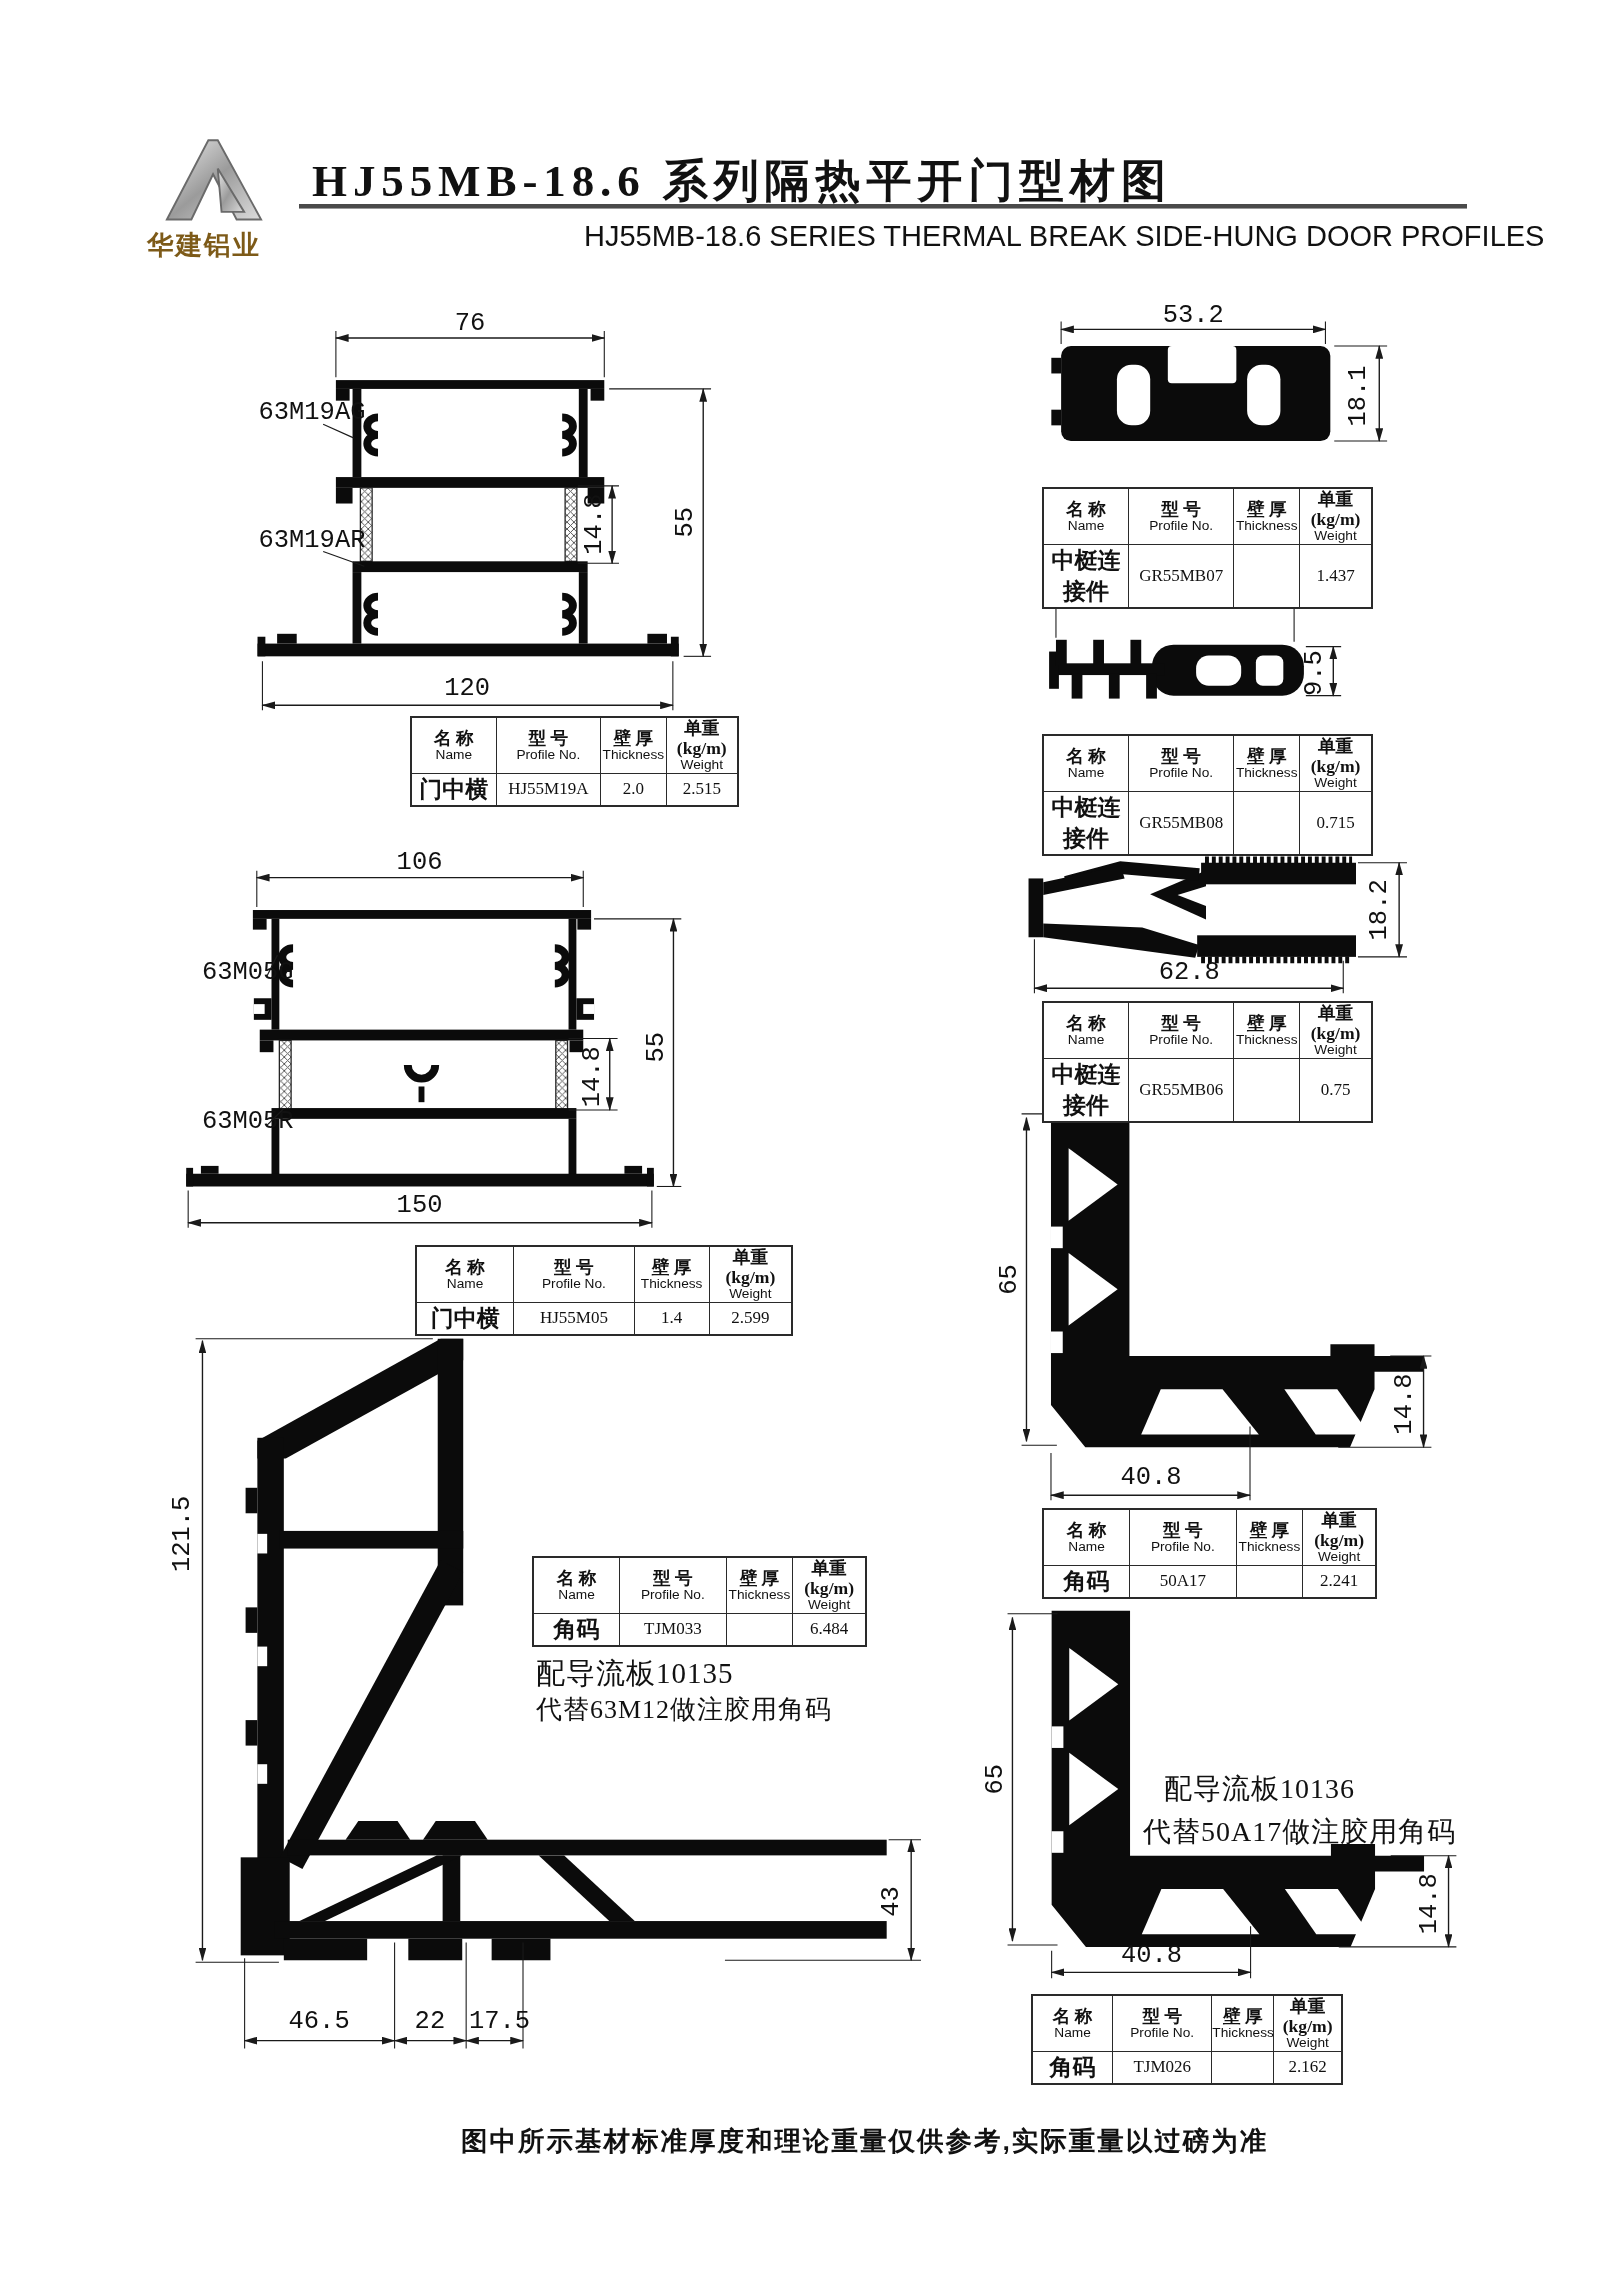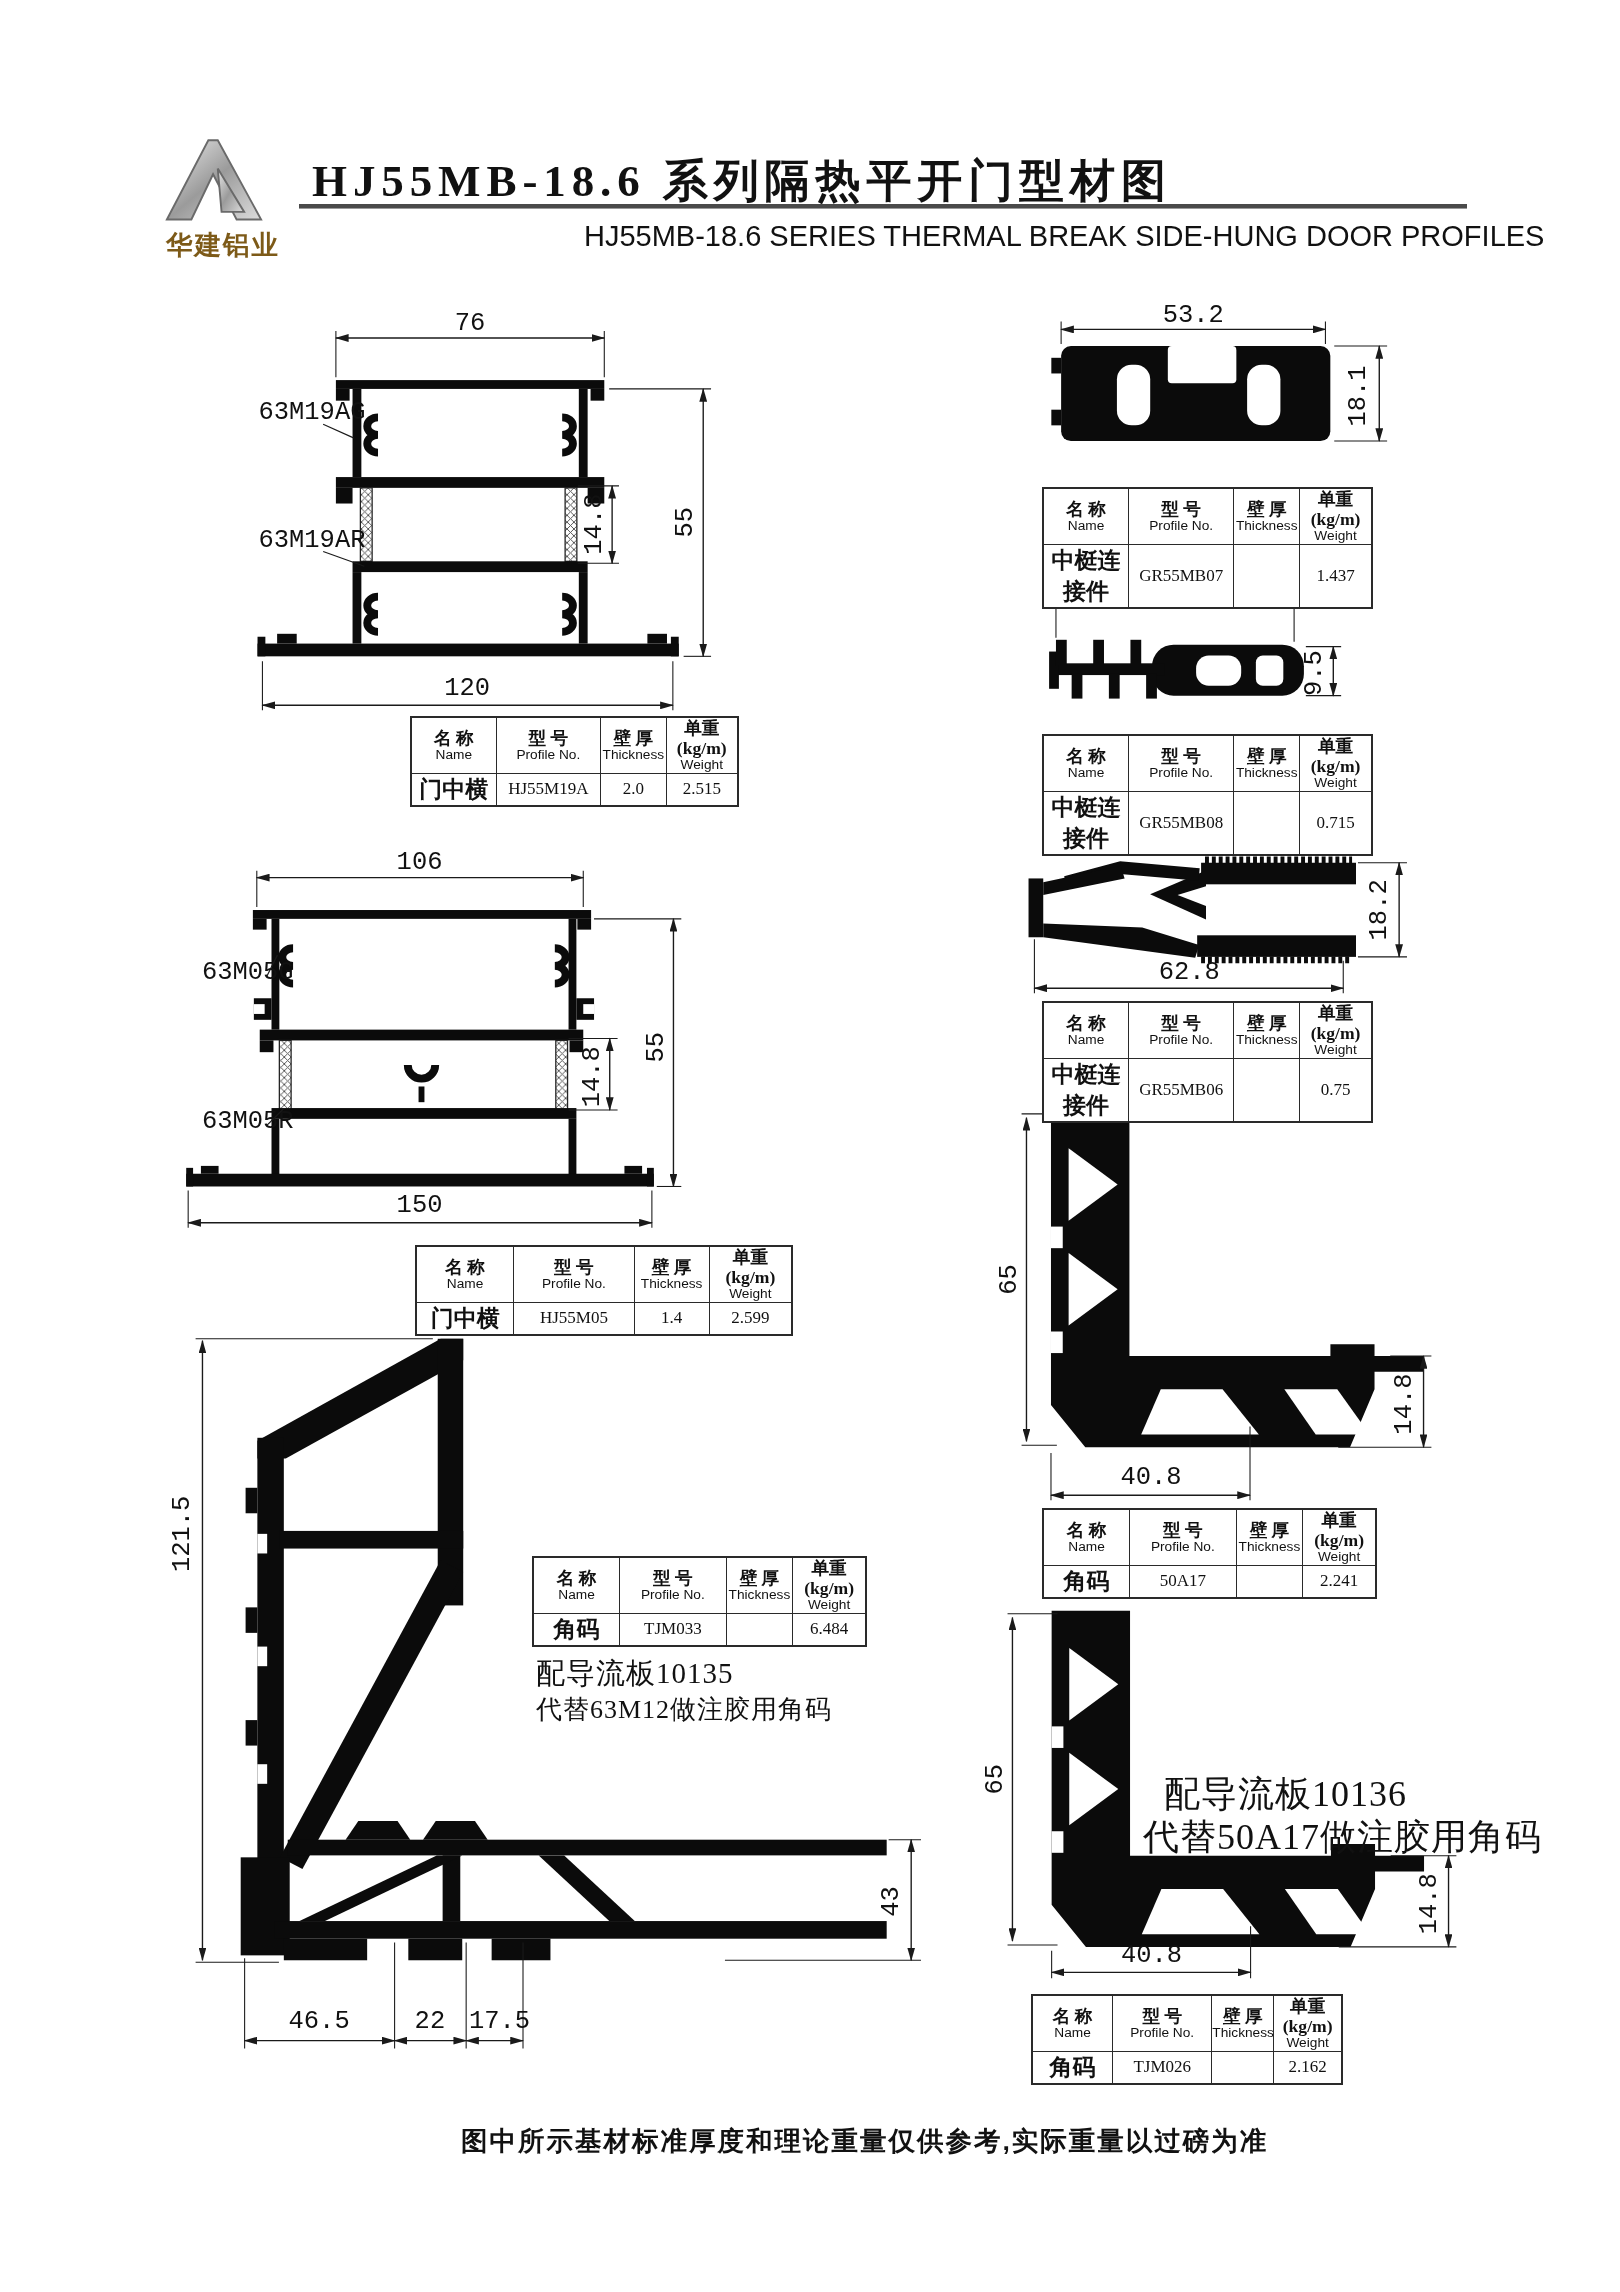"华建铝业" .logo-text { text-align: right -> left }
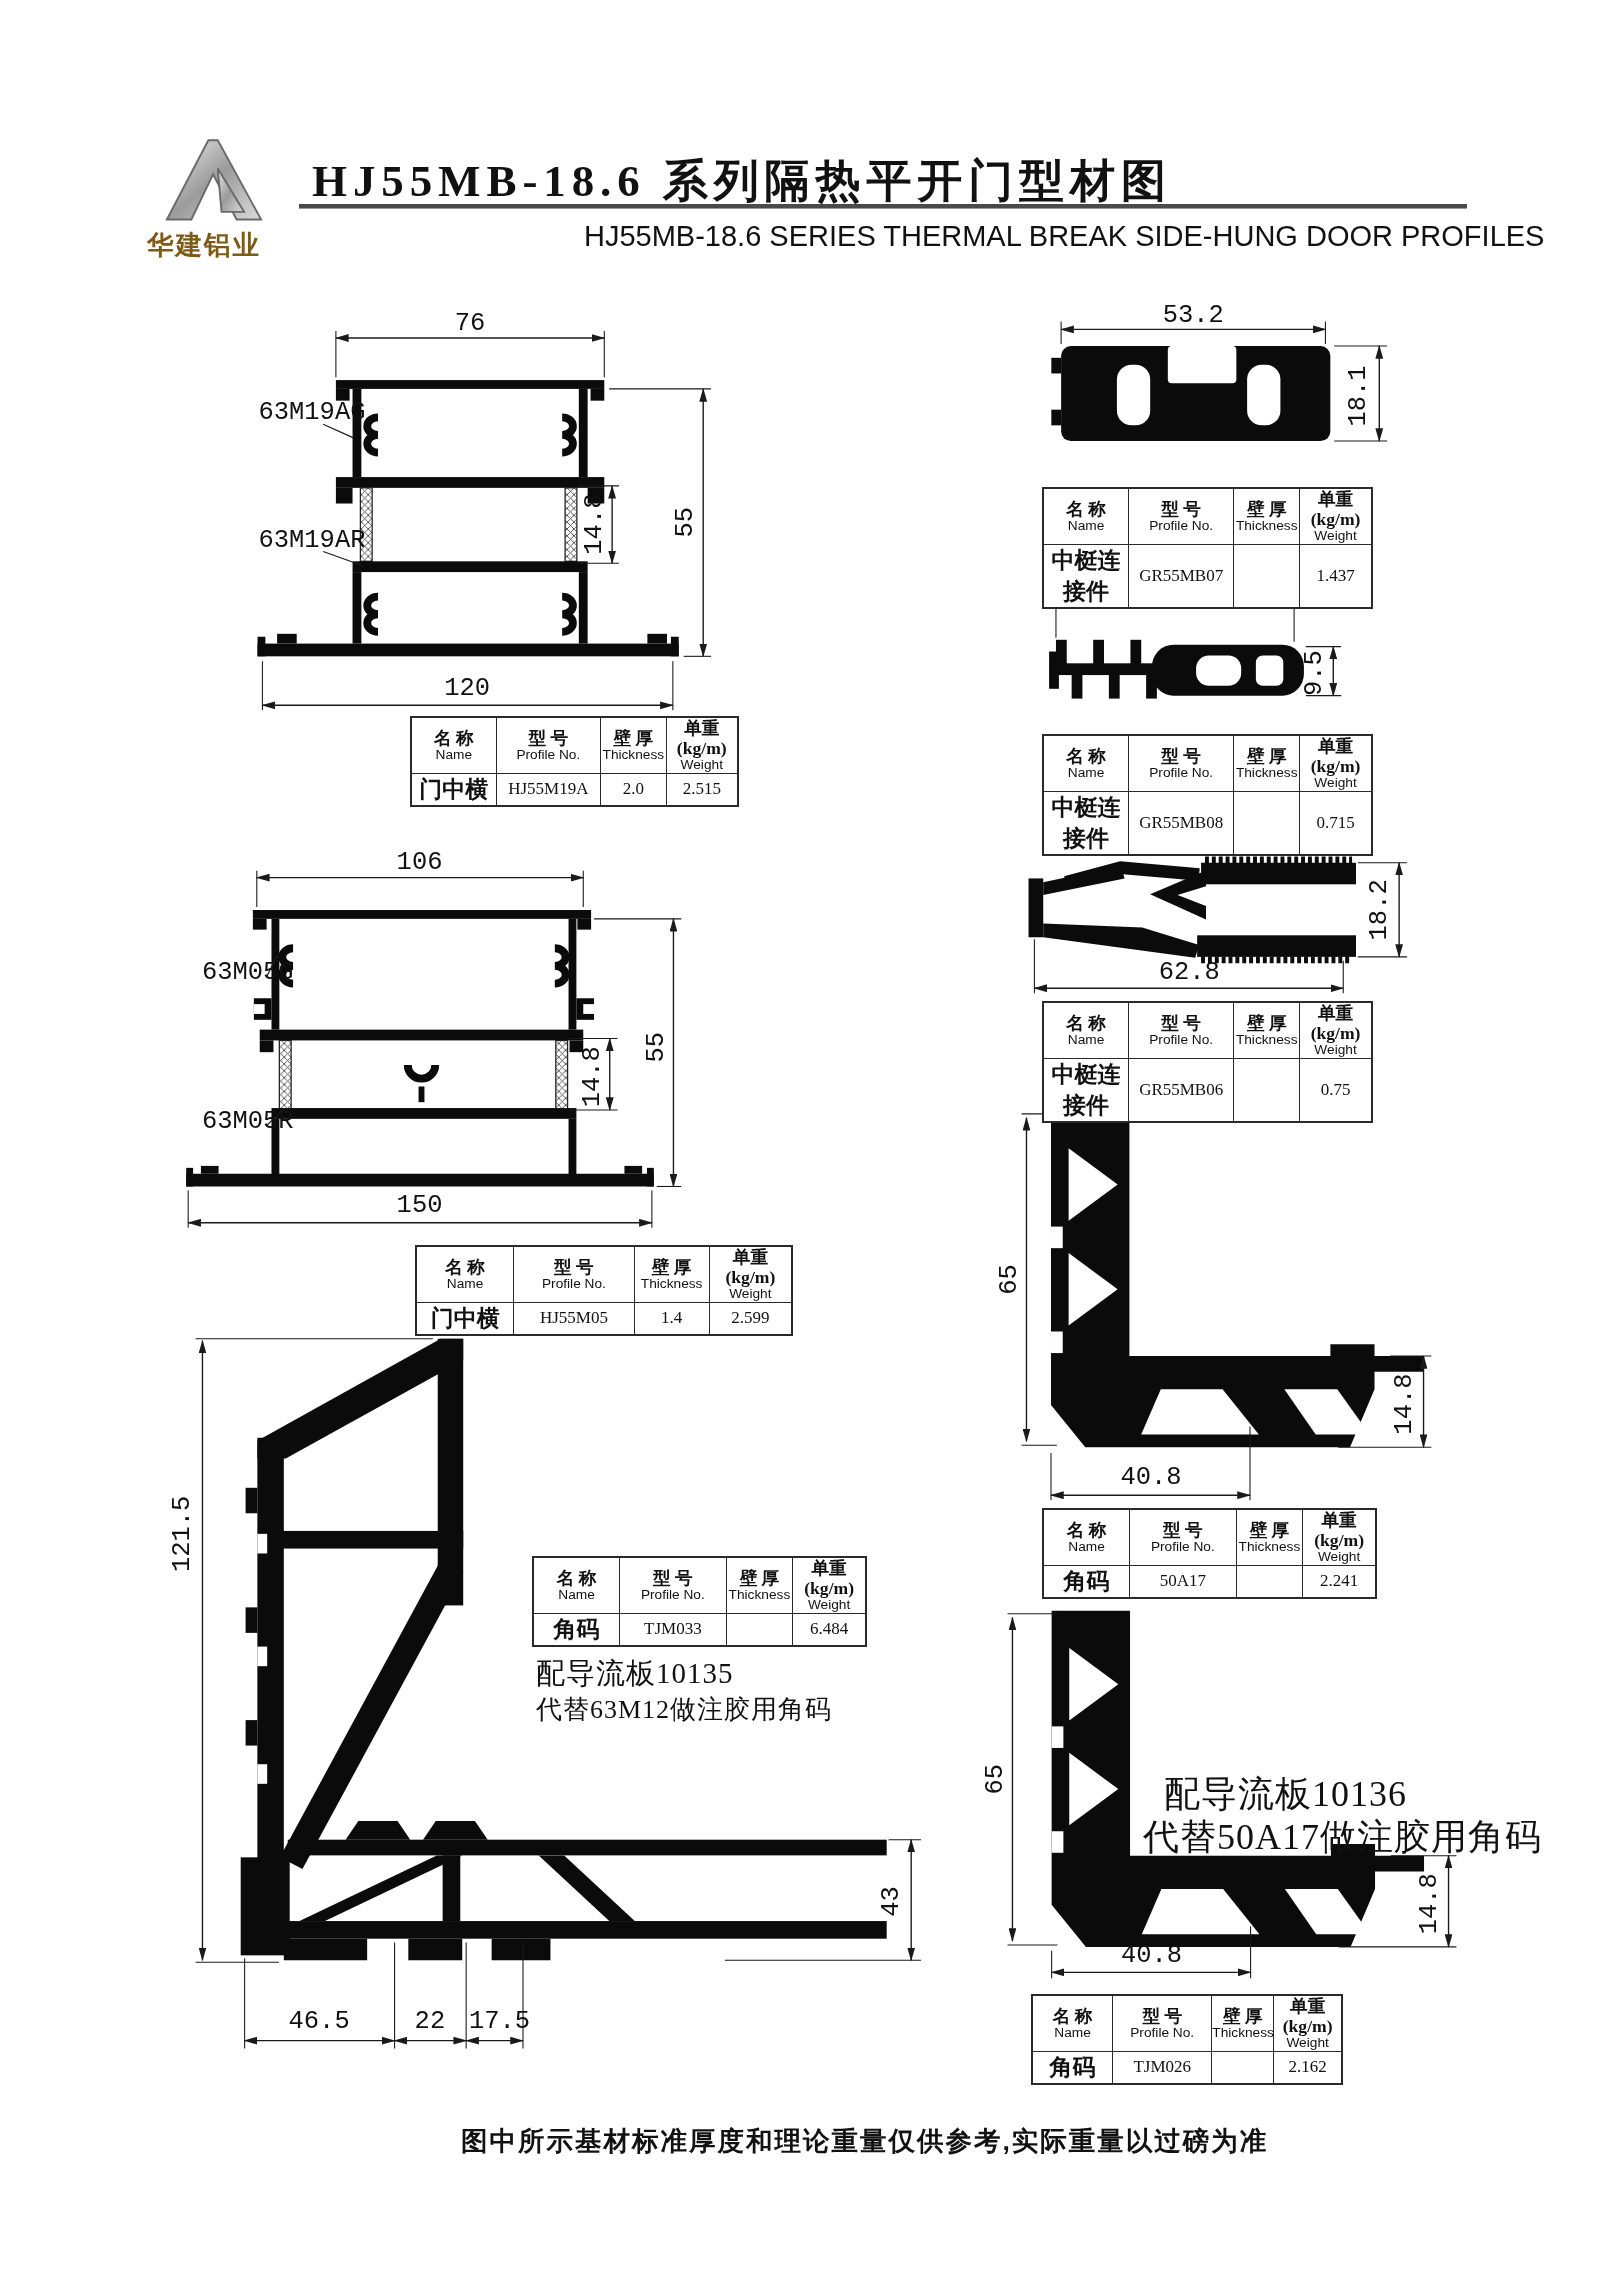"配导流板10136" .note { font-size: 36px -> 28px }
